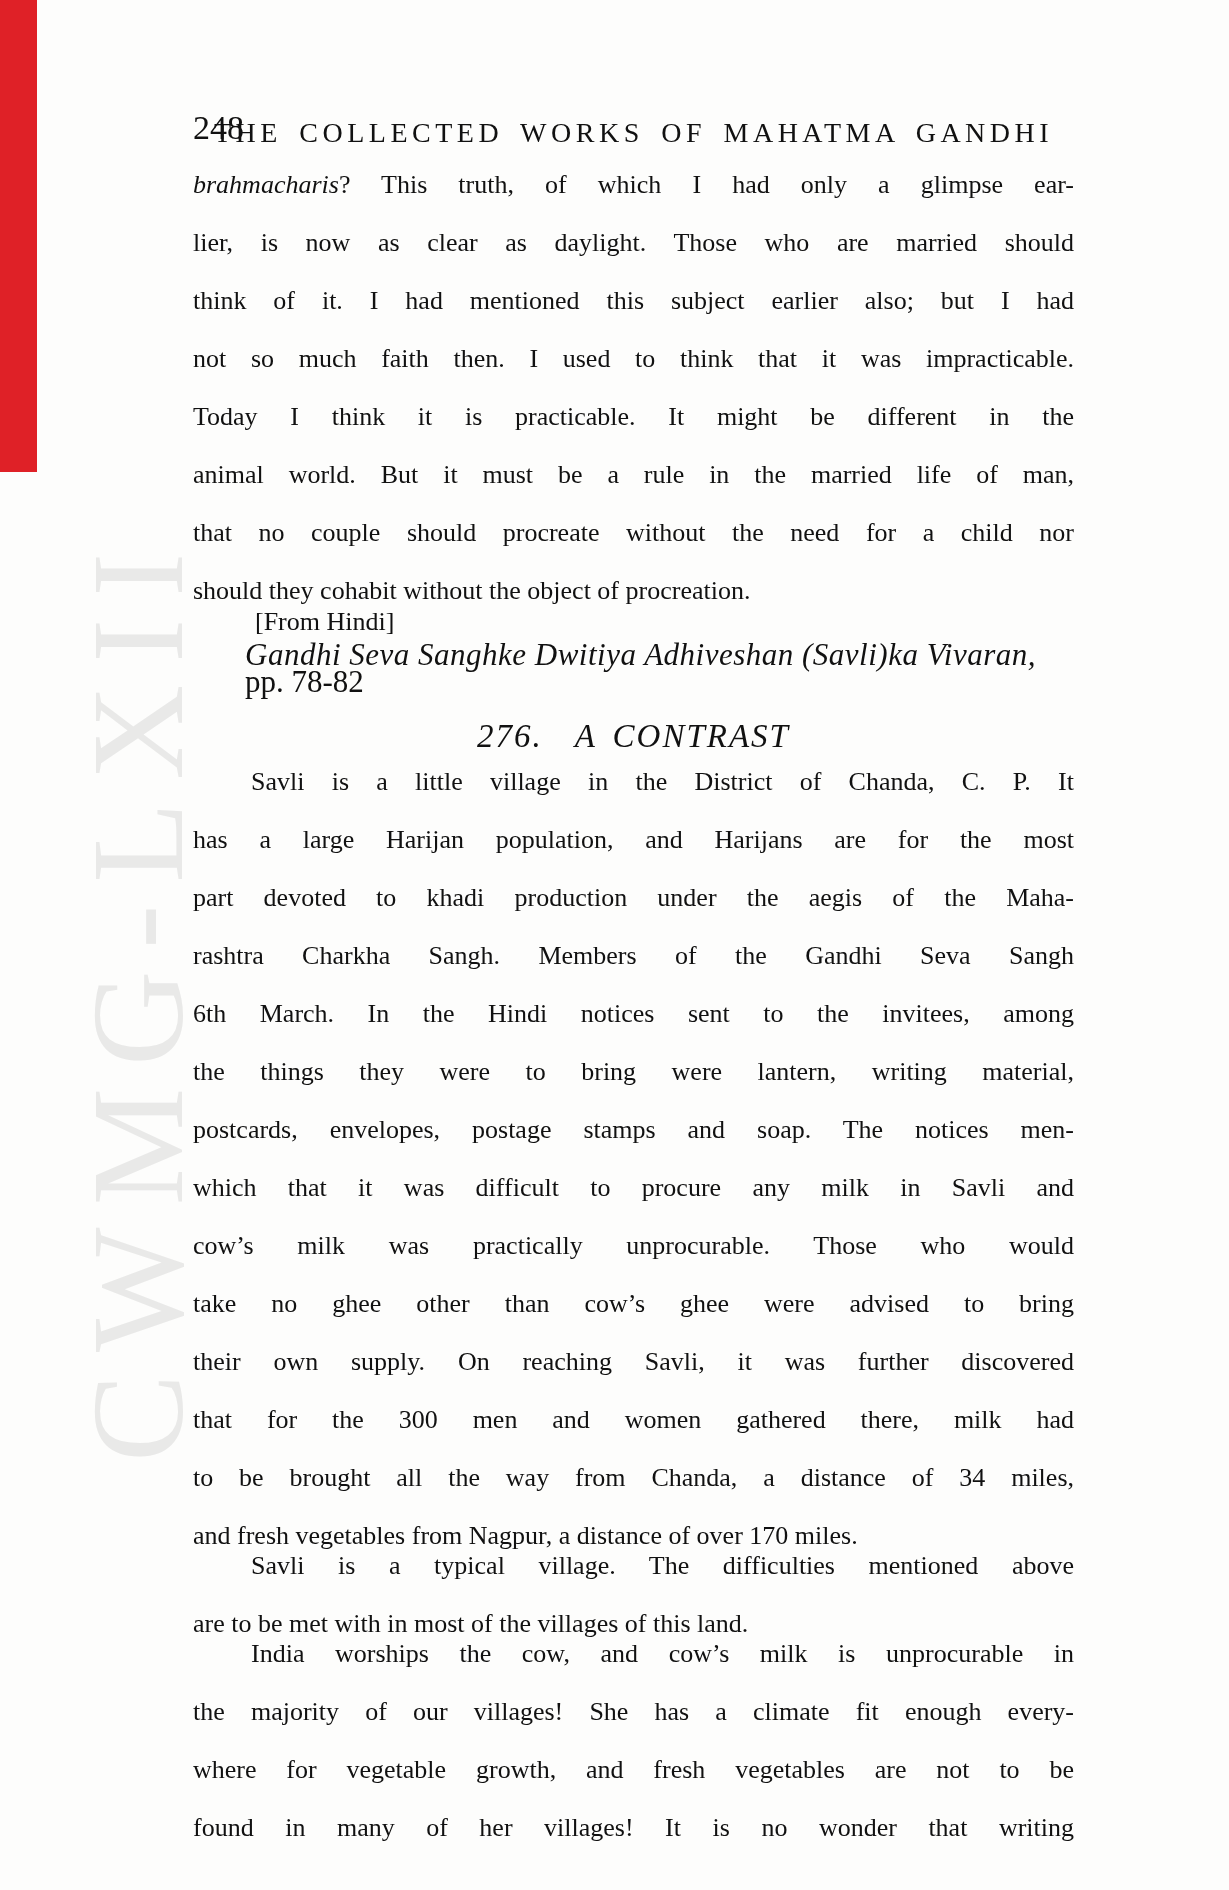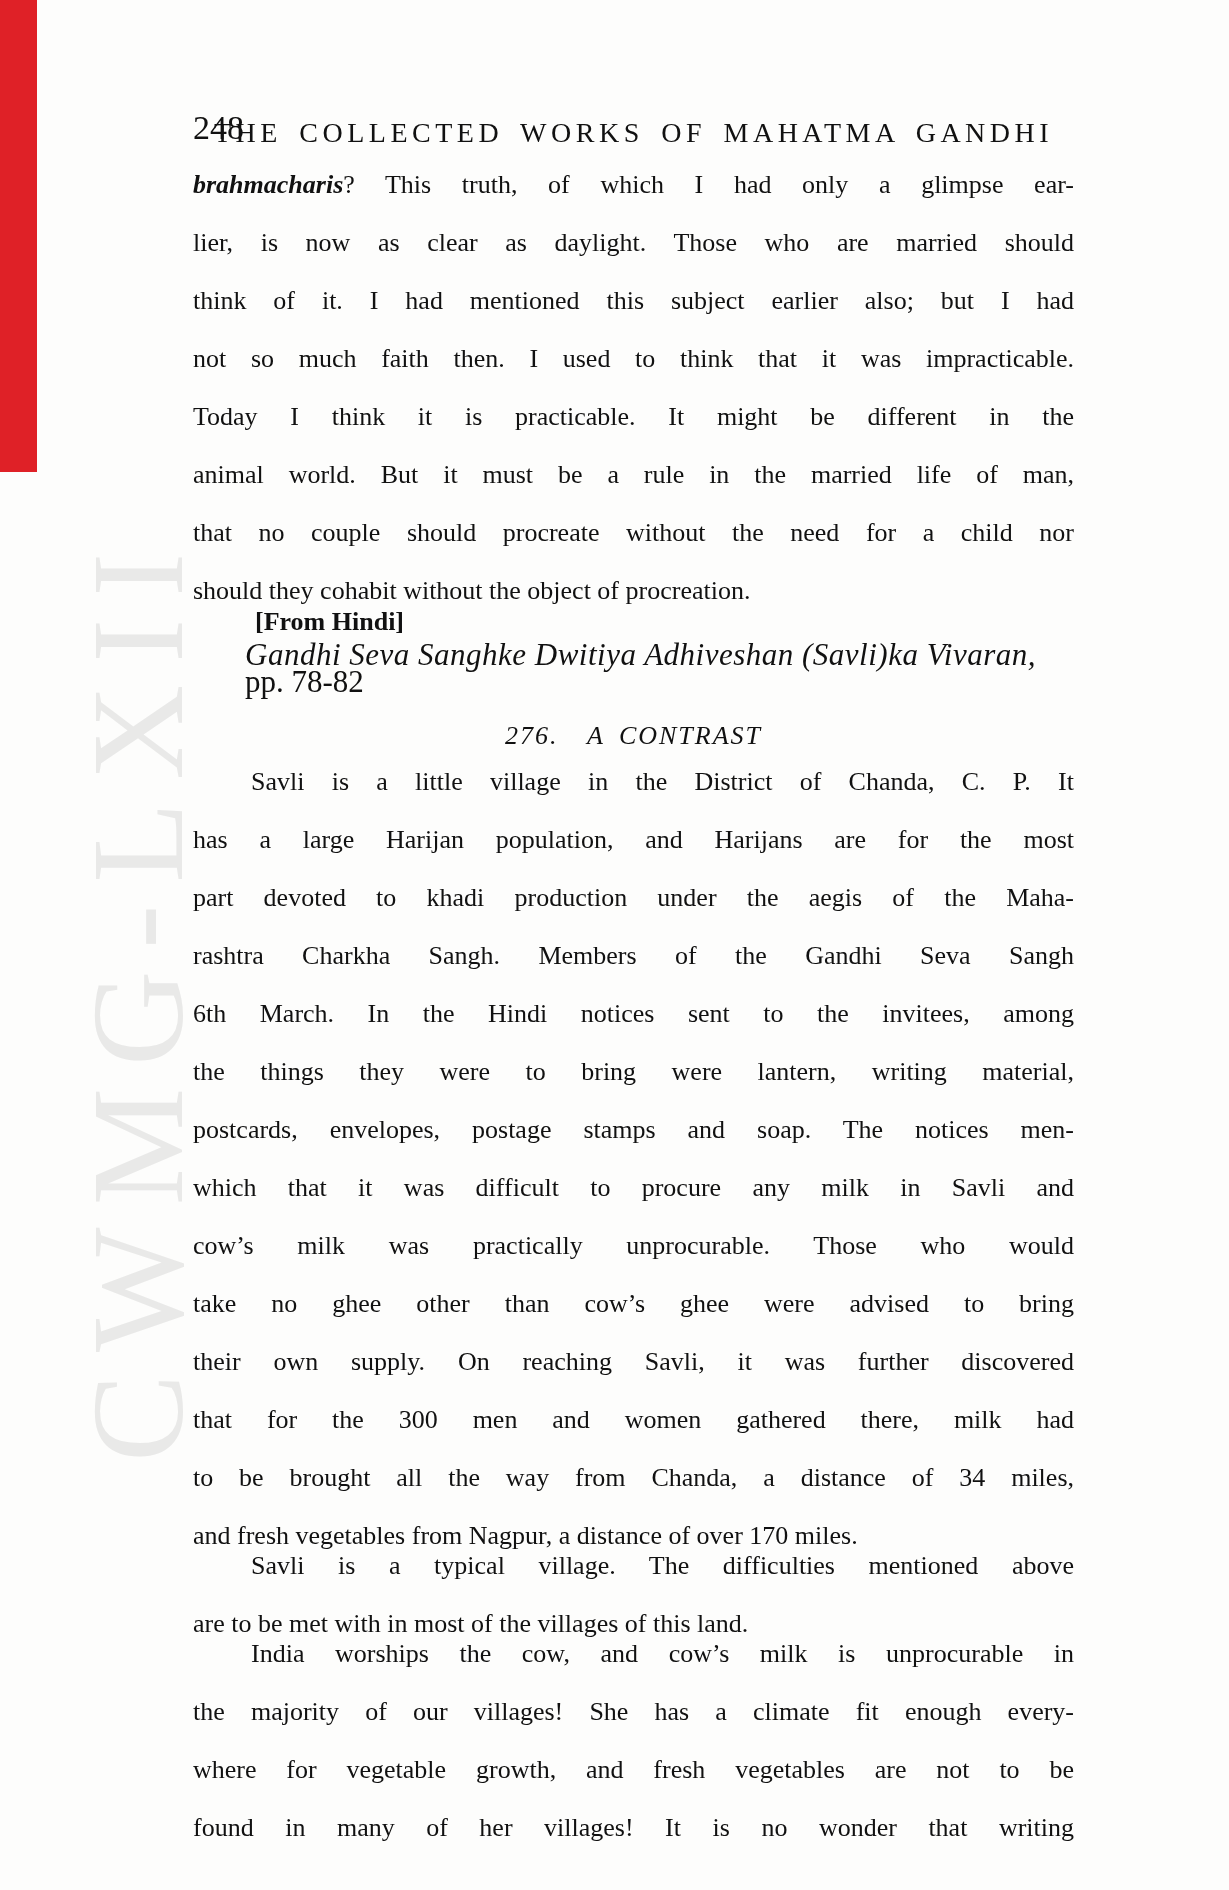"brahmacharis" .it { font-weight: bold -> none }
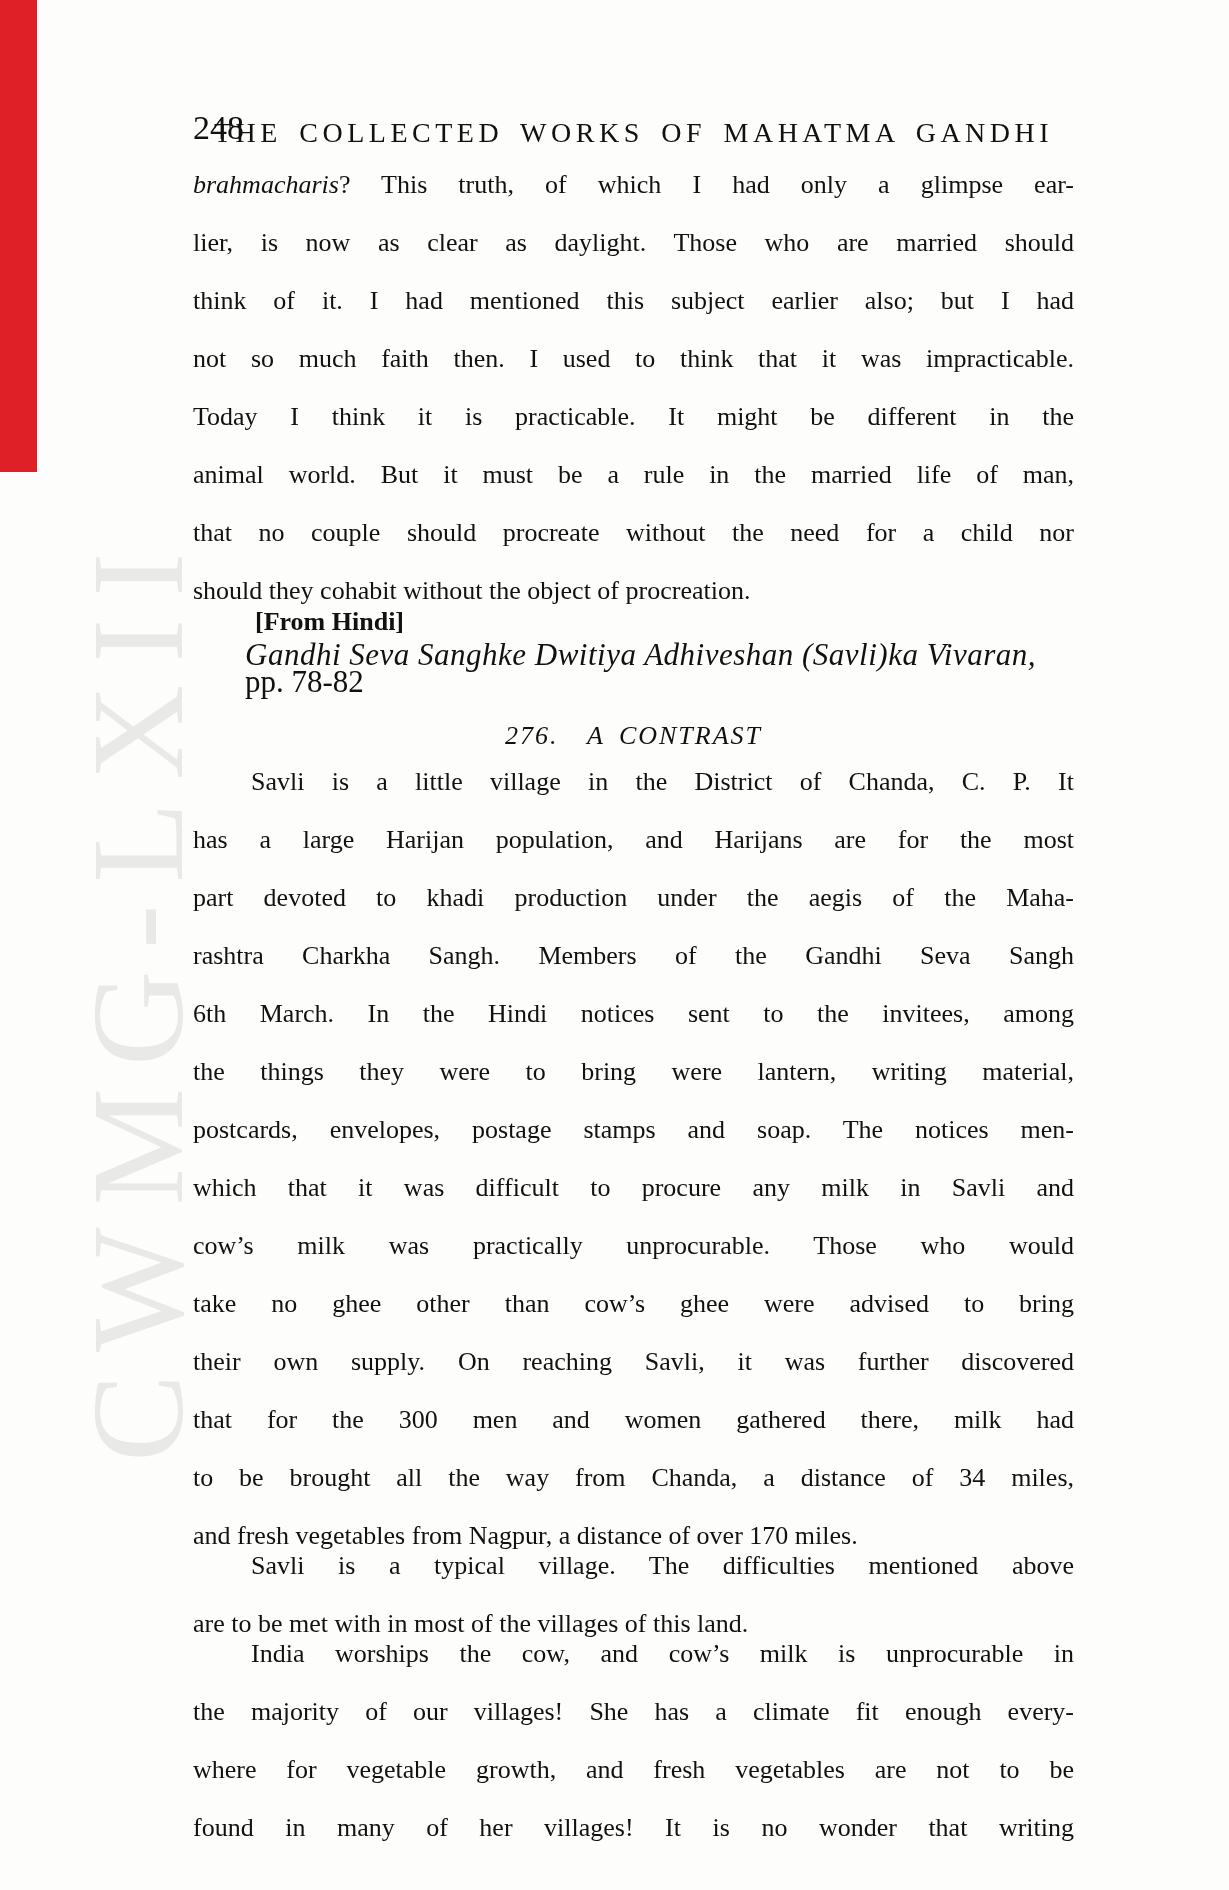"[From Hindi]" .from-note { font-weight: bold -> none }
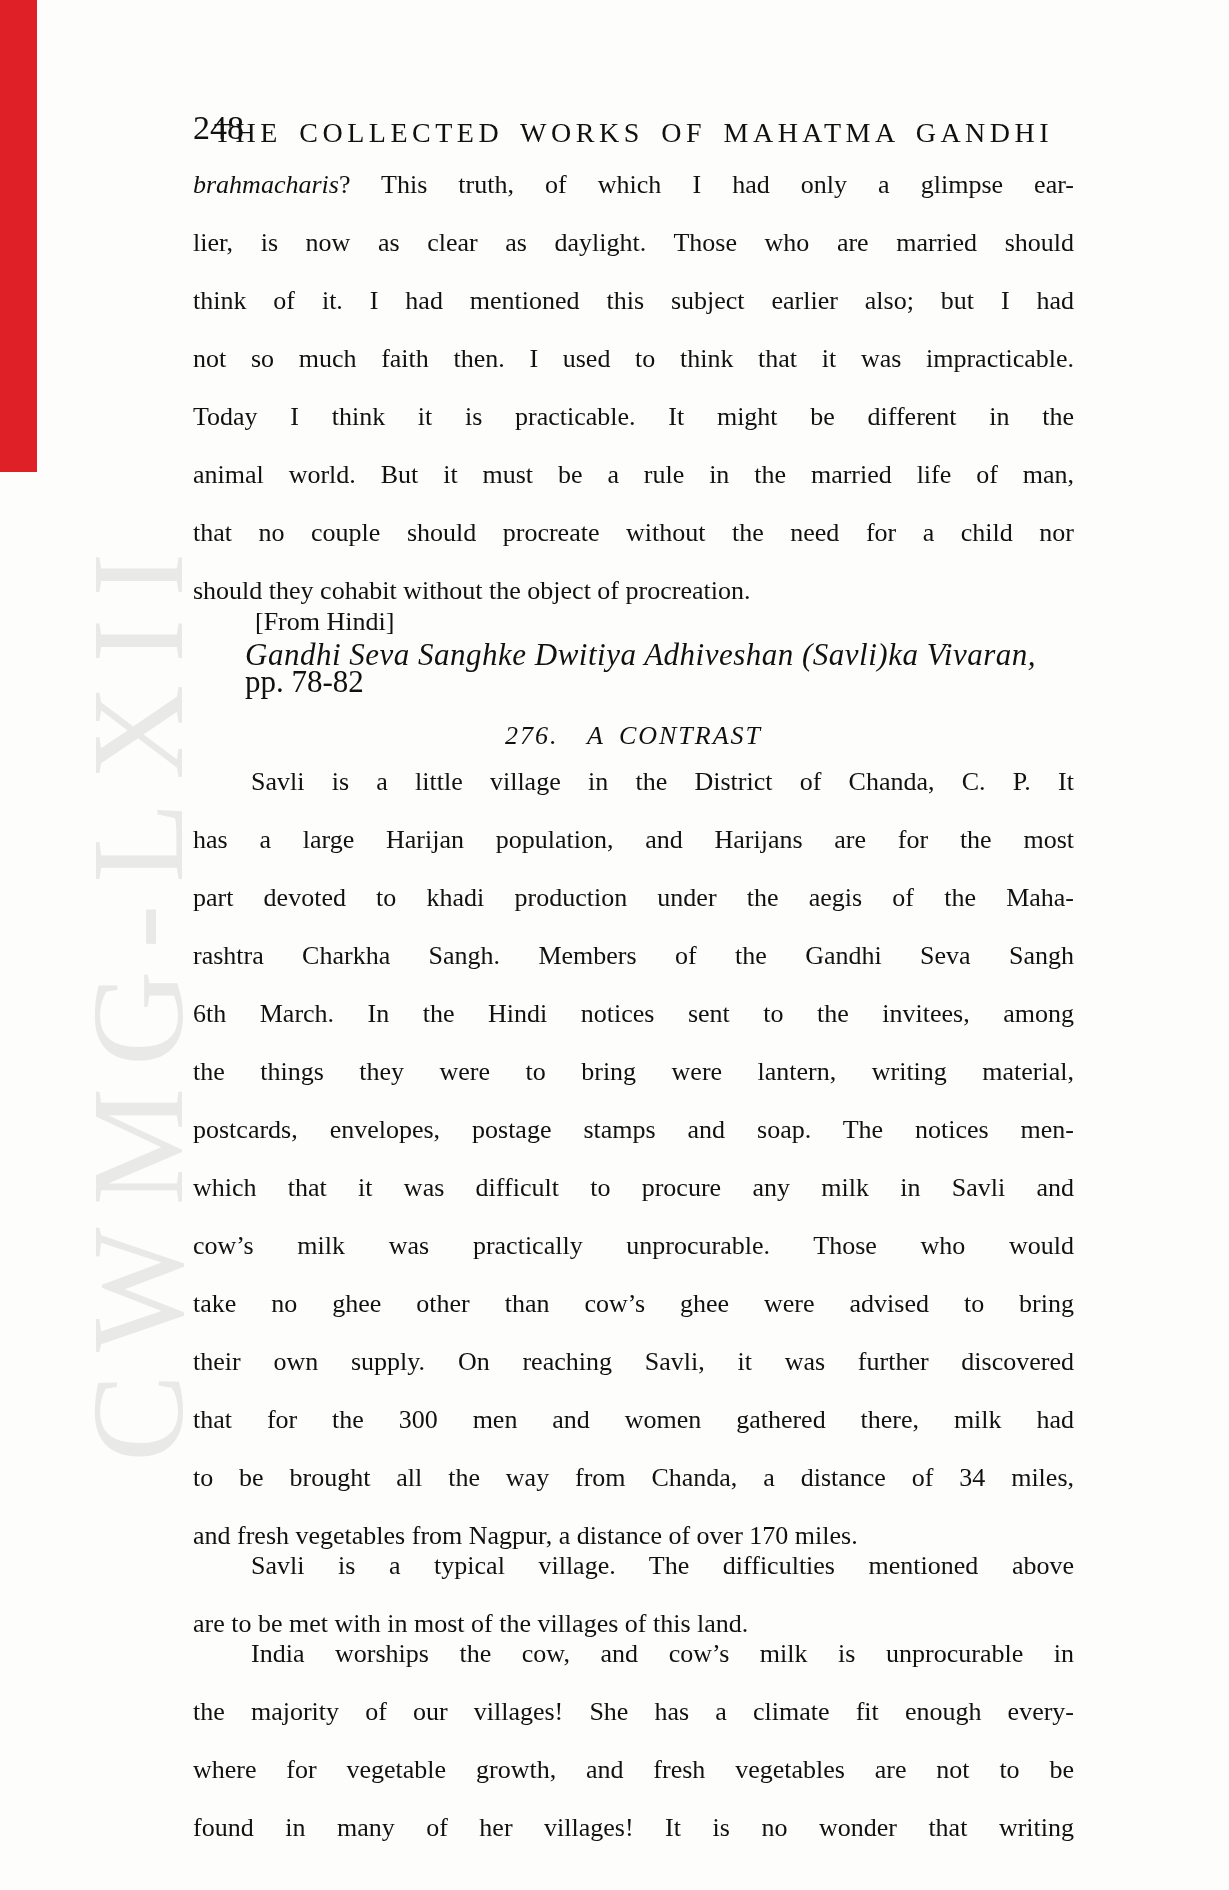"276. A CONTRAST" .section-heading { font-size: 26px -> 33px }
